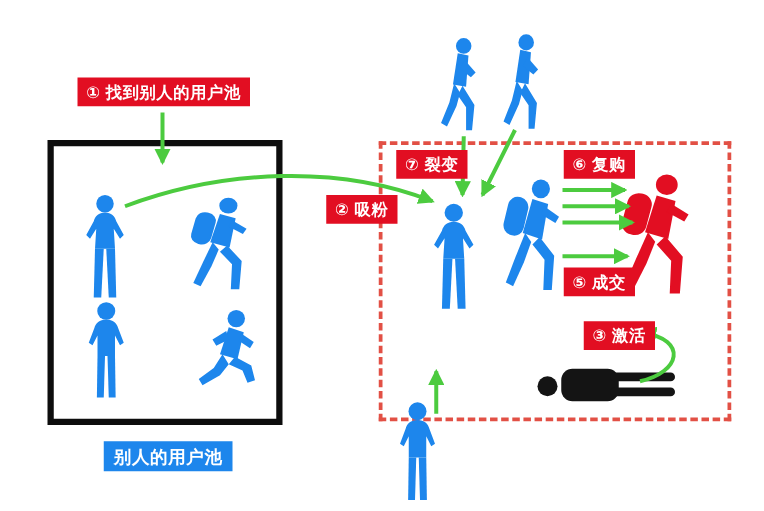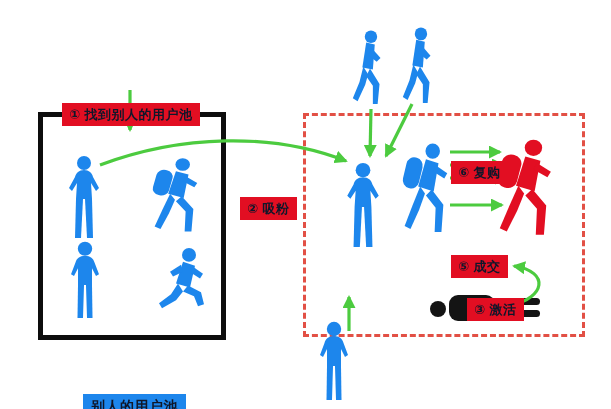"① 找到别人的用户池" .lbl { color: #0f172a -> #ffffff; margin-top: 41px -> none }
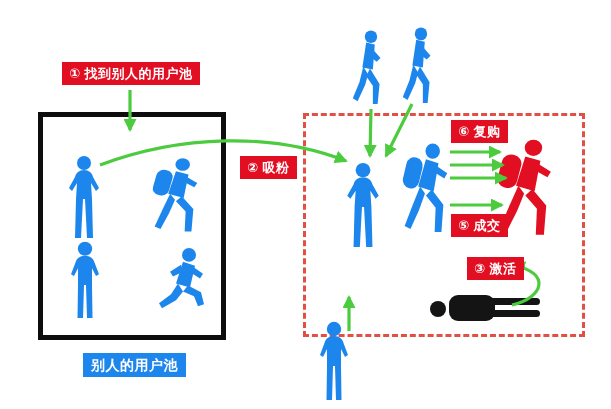"⑦ 裂变" div.lbl { html: none -> <div>⑦ 裂变</div> }
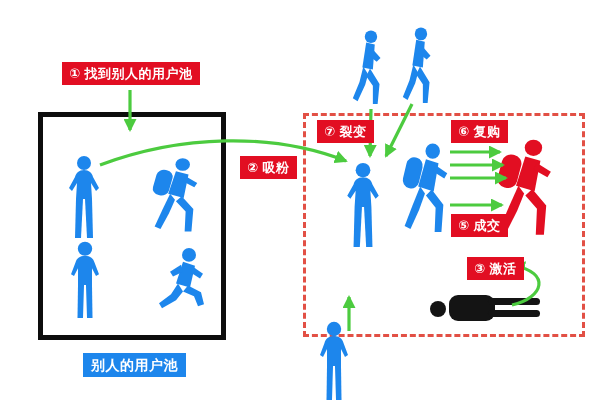"② 吸粉" div.lbl { left: 240px -> 261px }
